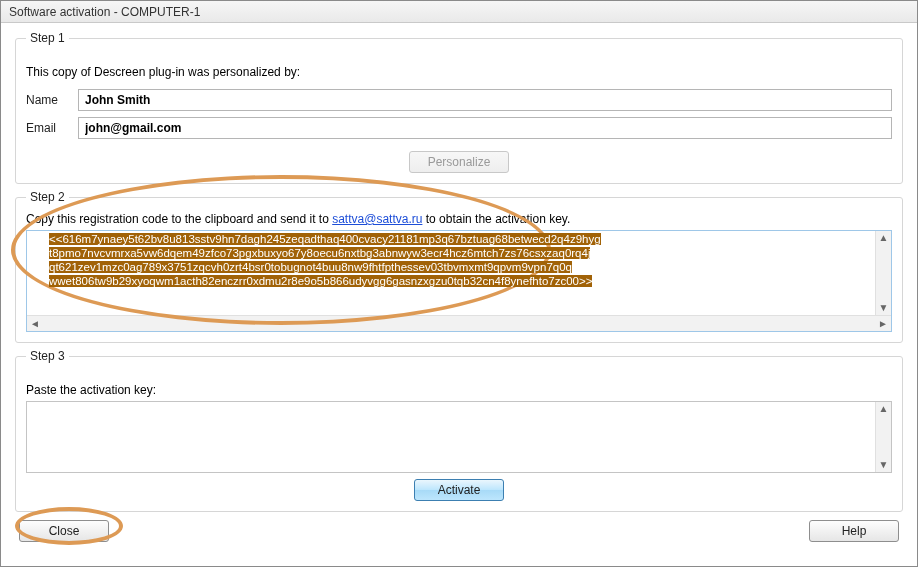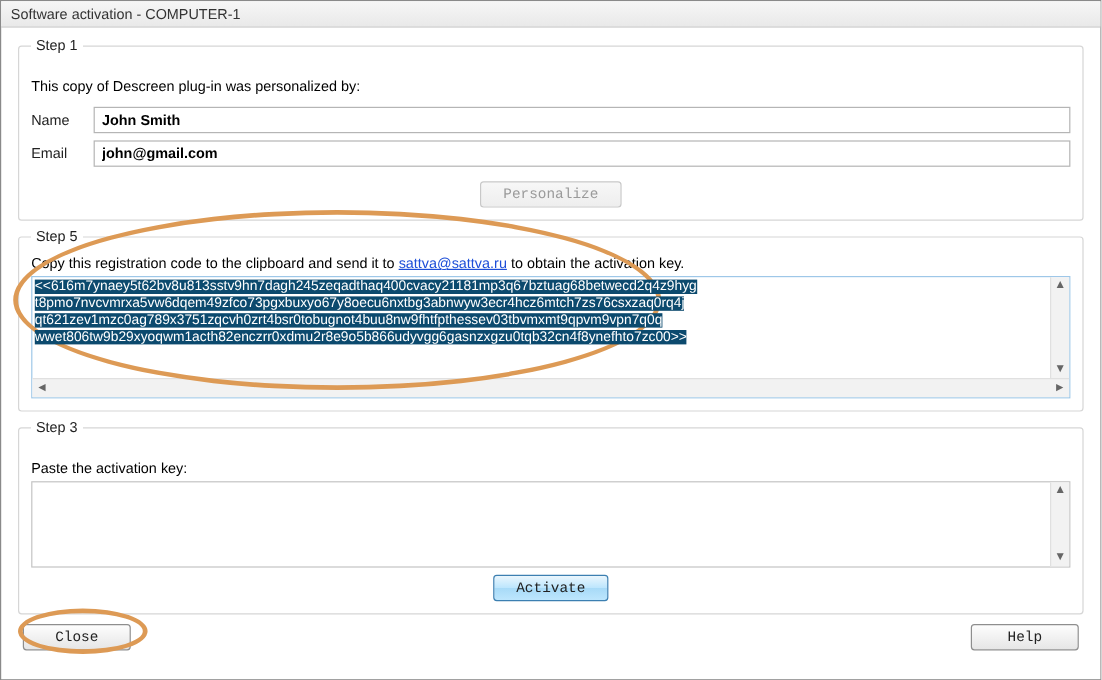"Personalize" .btn { font-family: Liberation Mono, monospace -> Liberation Sans, sans-serif }
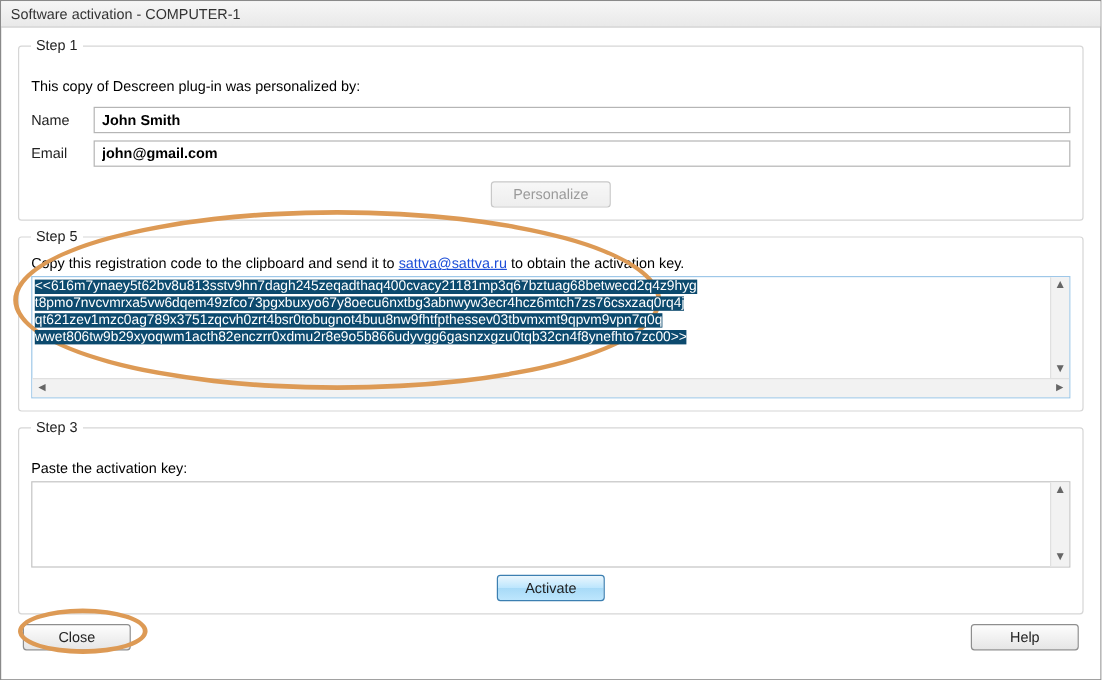"Step 5" legend { text: 5 -> 2 }
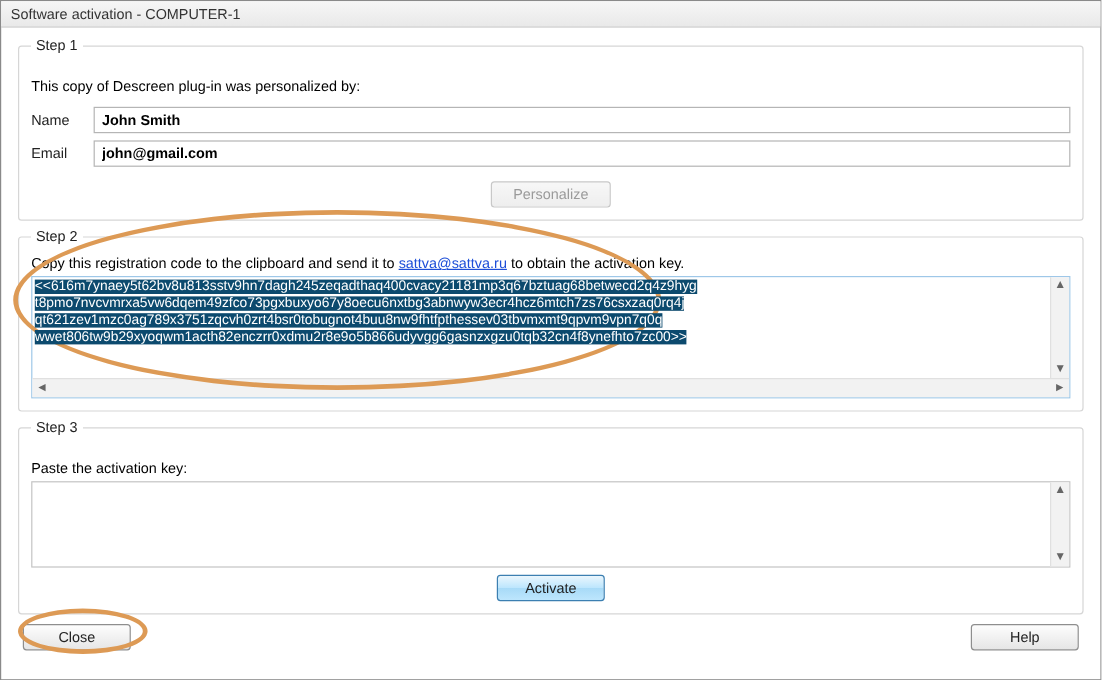"<<616m7ynaey5t62bv8u813sstv9hn7dagh245ze" .codebox .sel { background: #0c4a6e -> #a16207; margin-left: none -> 20px }
